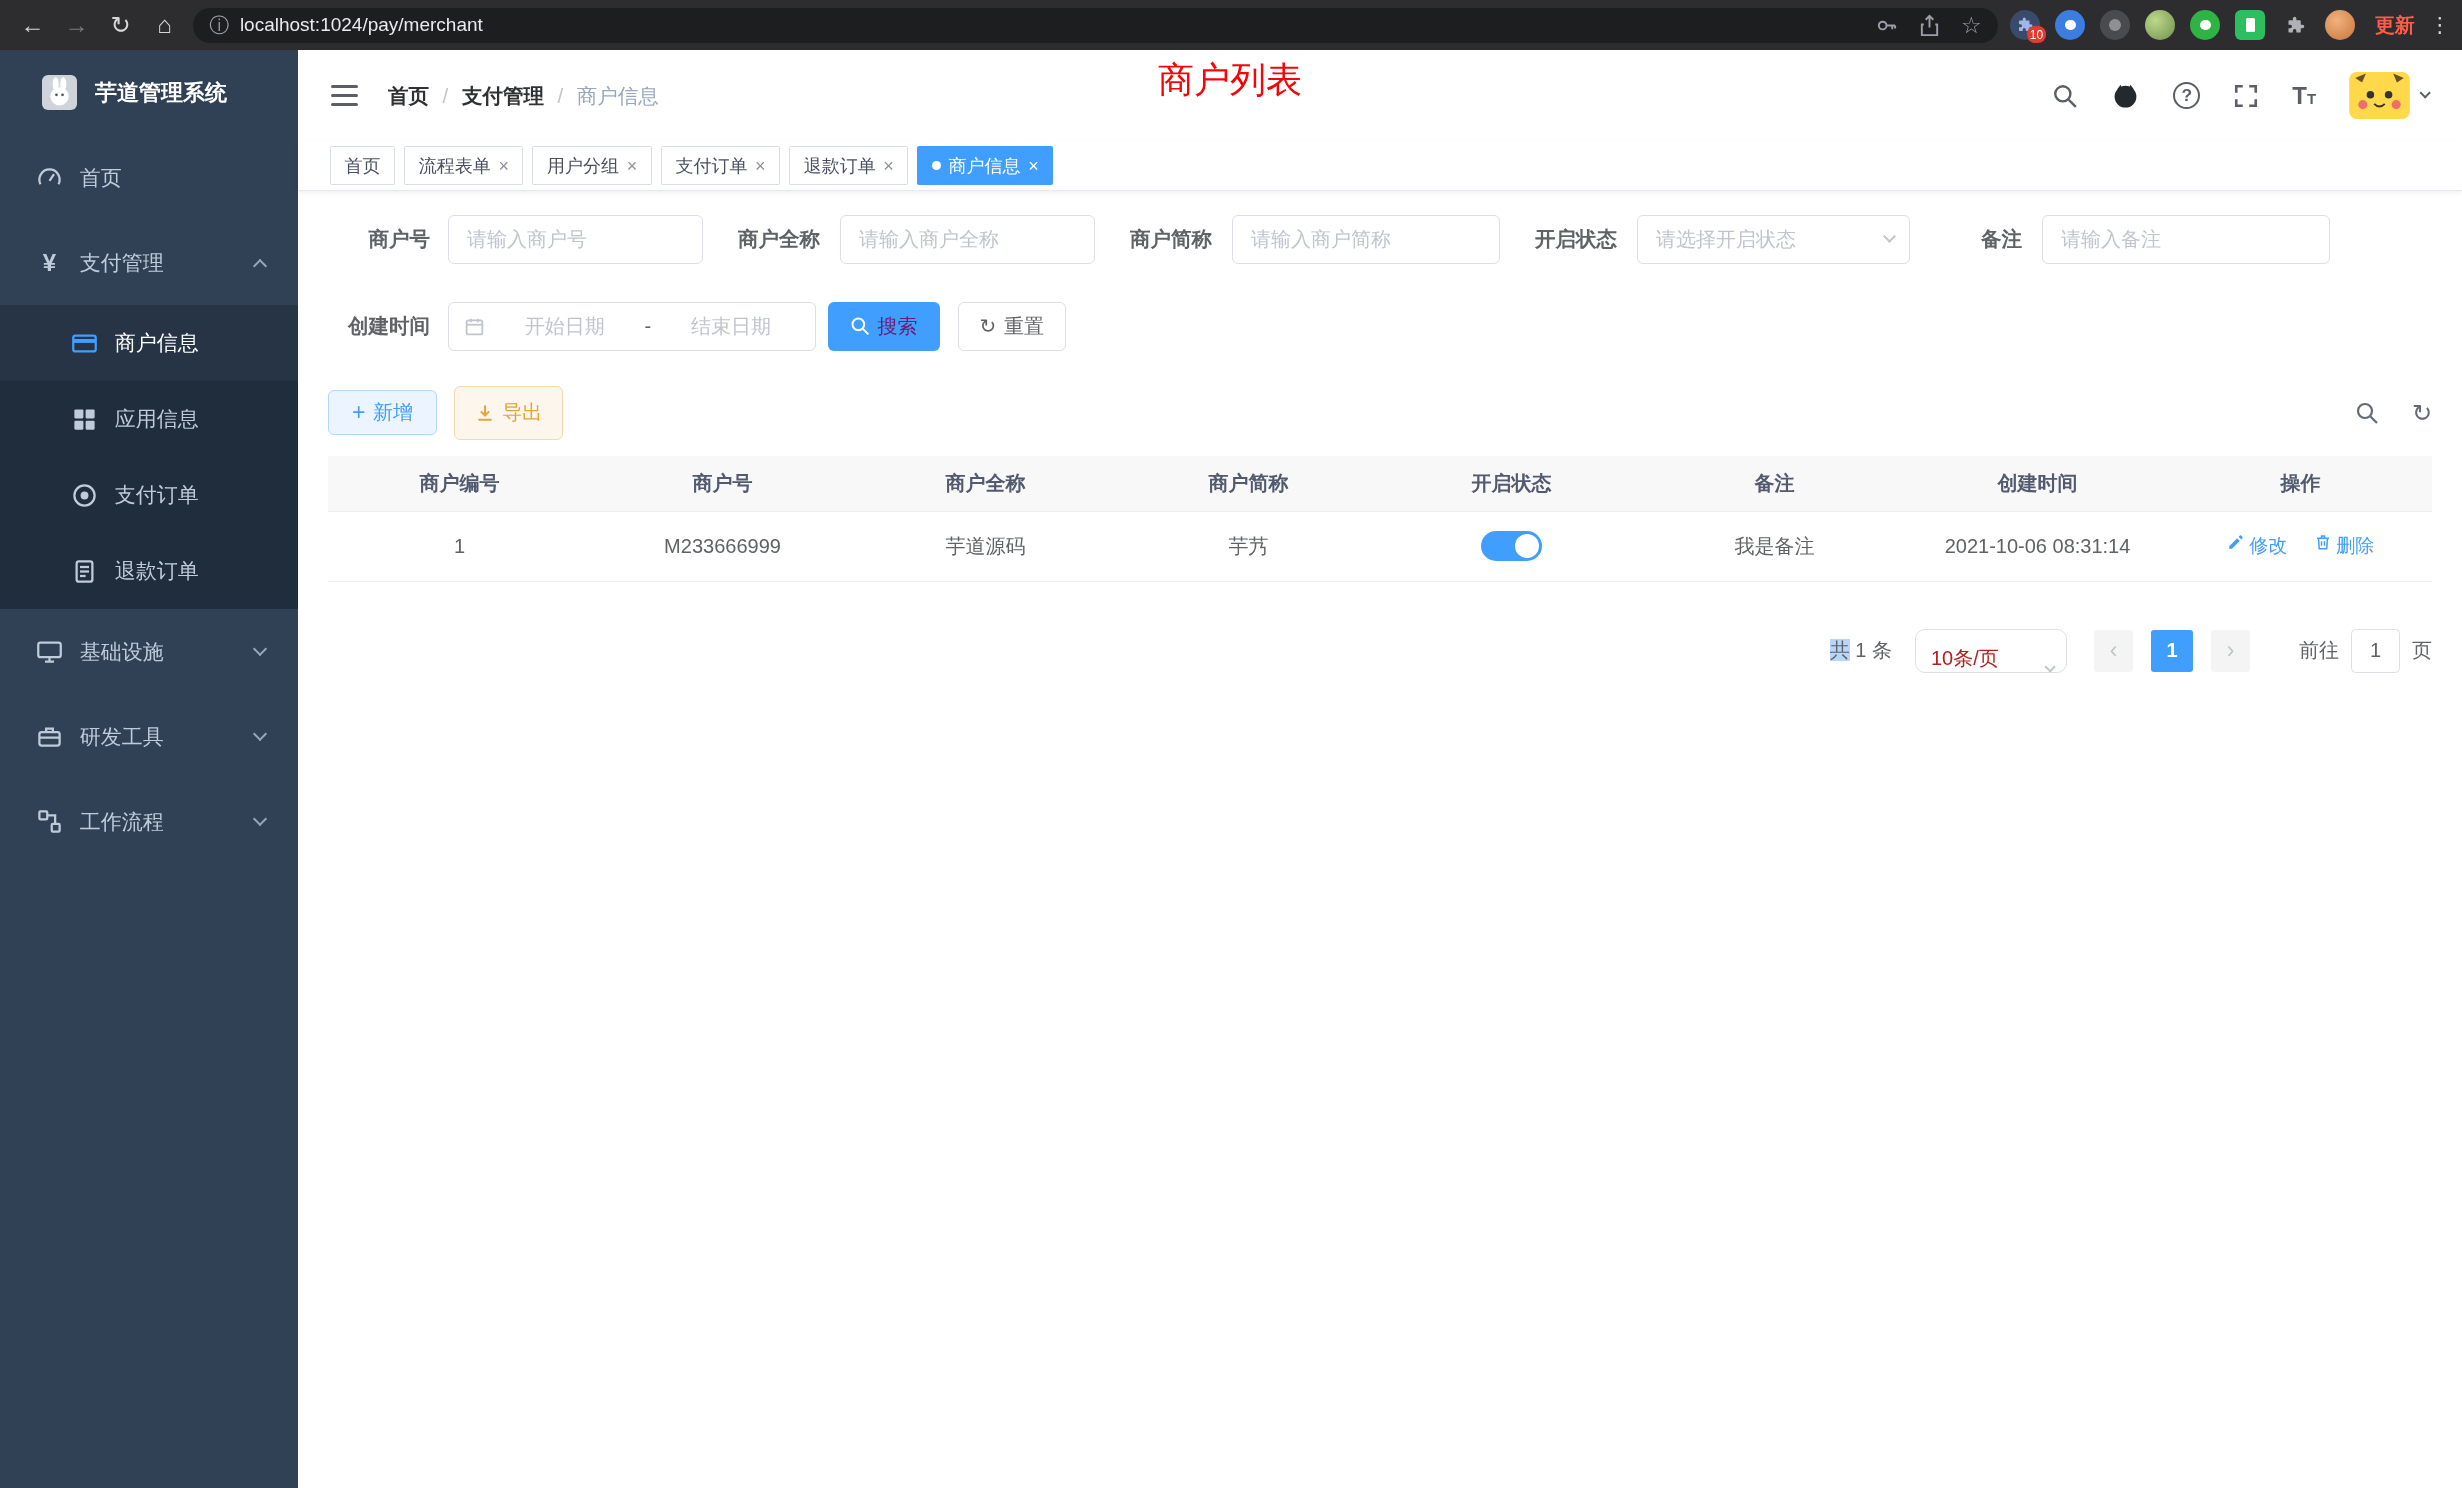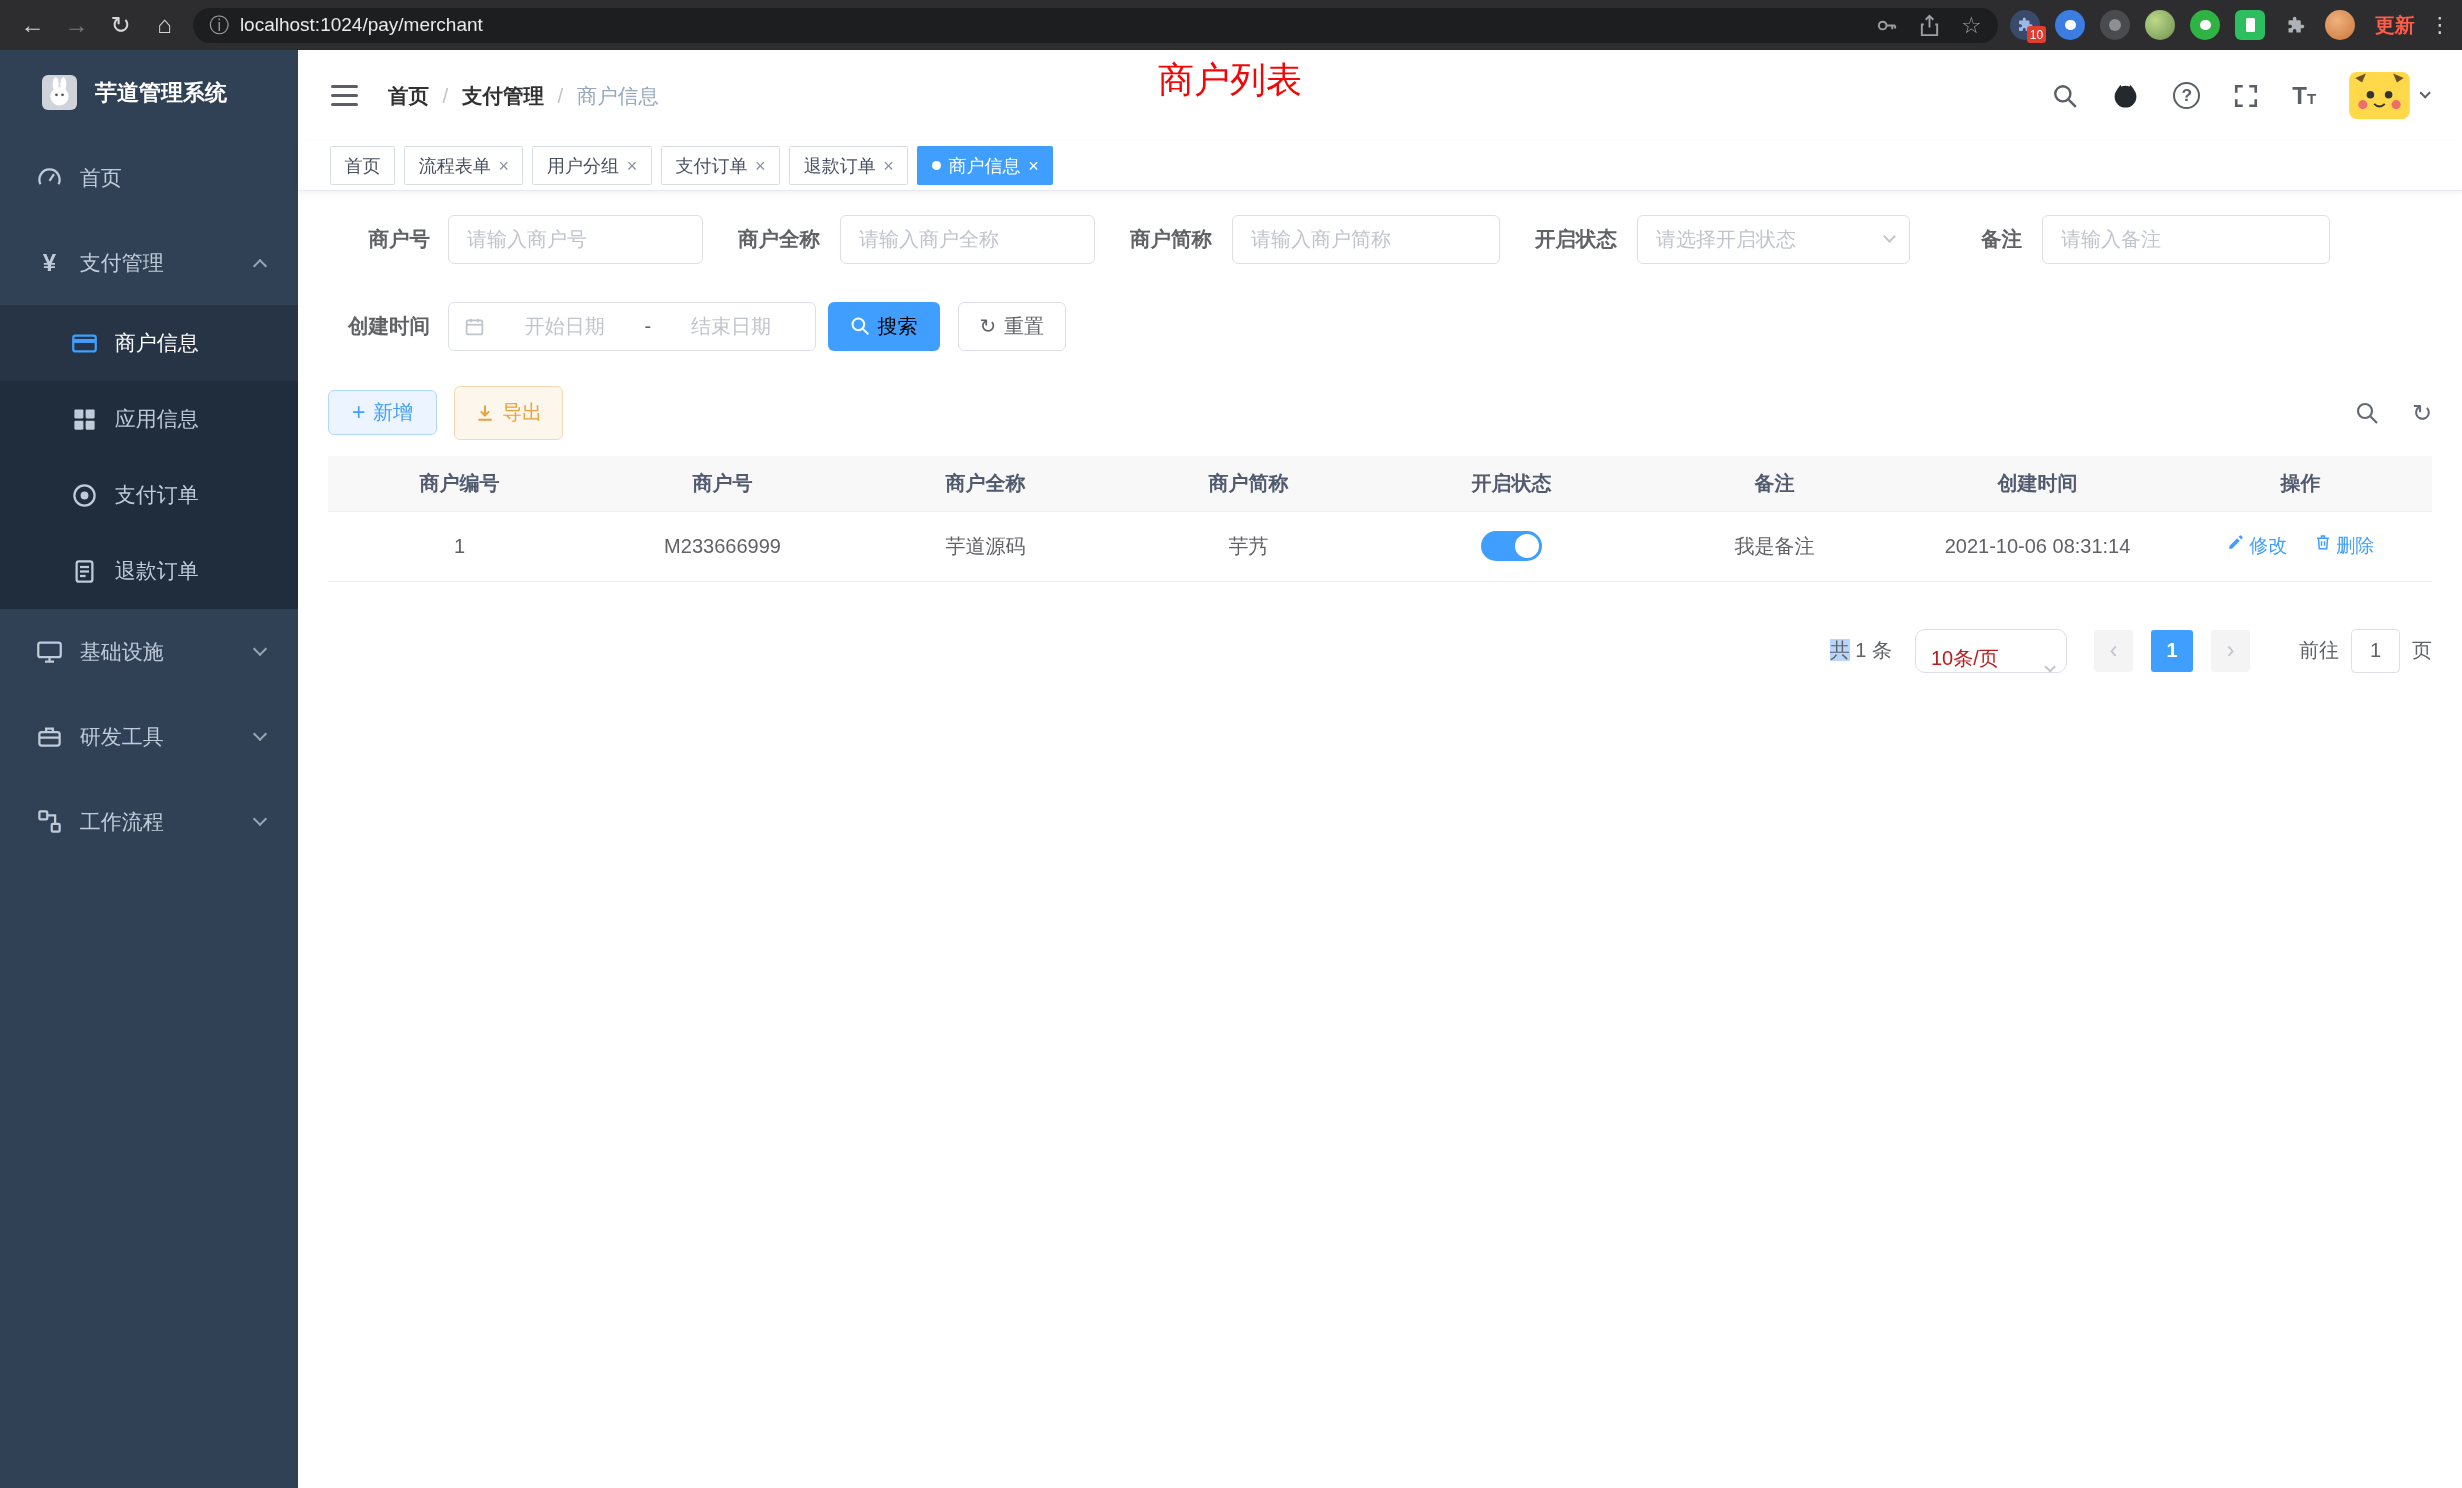"10" .badge { border-radius: 3px -> 8px }
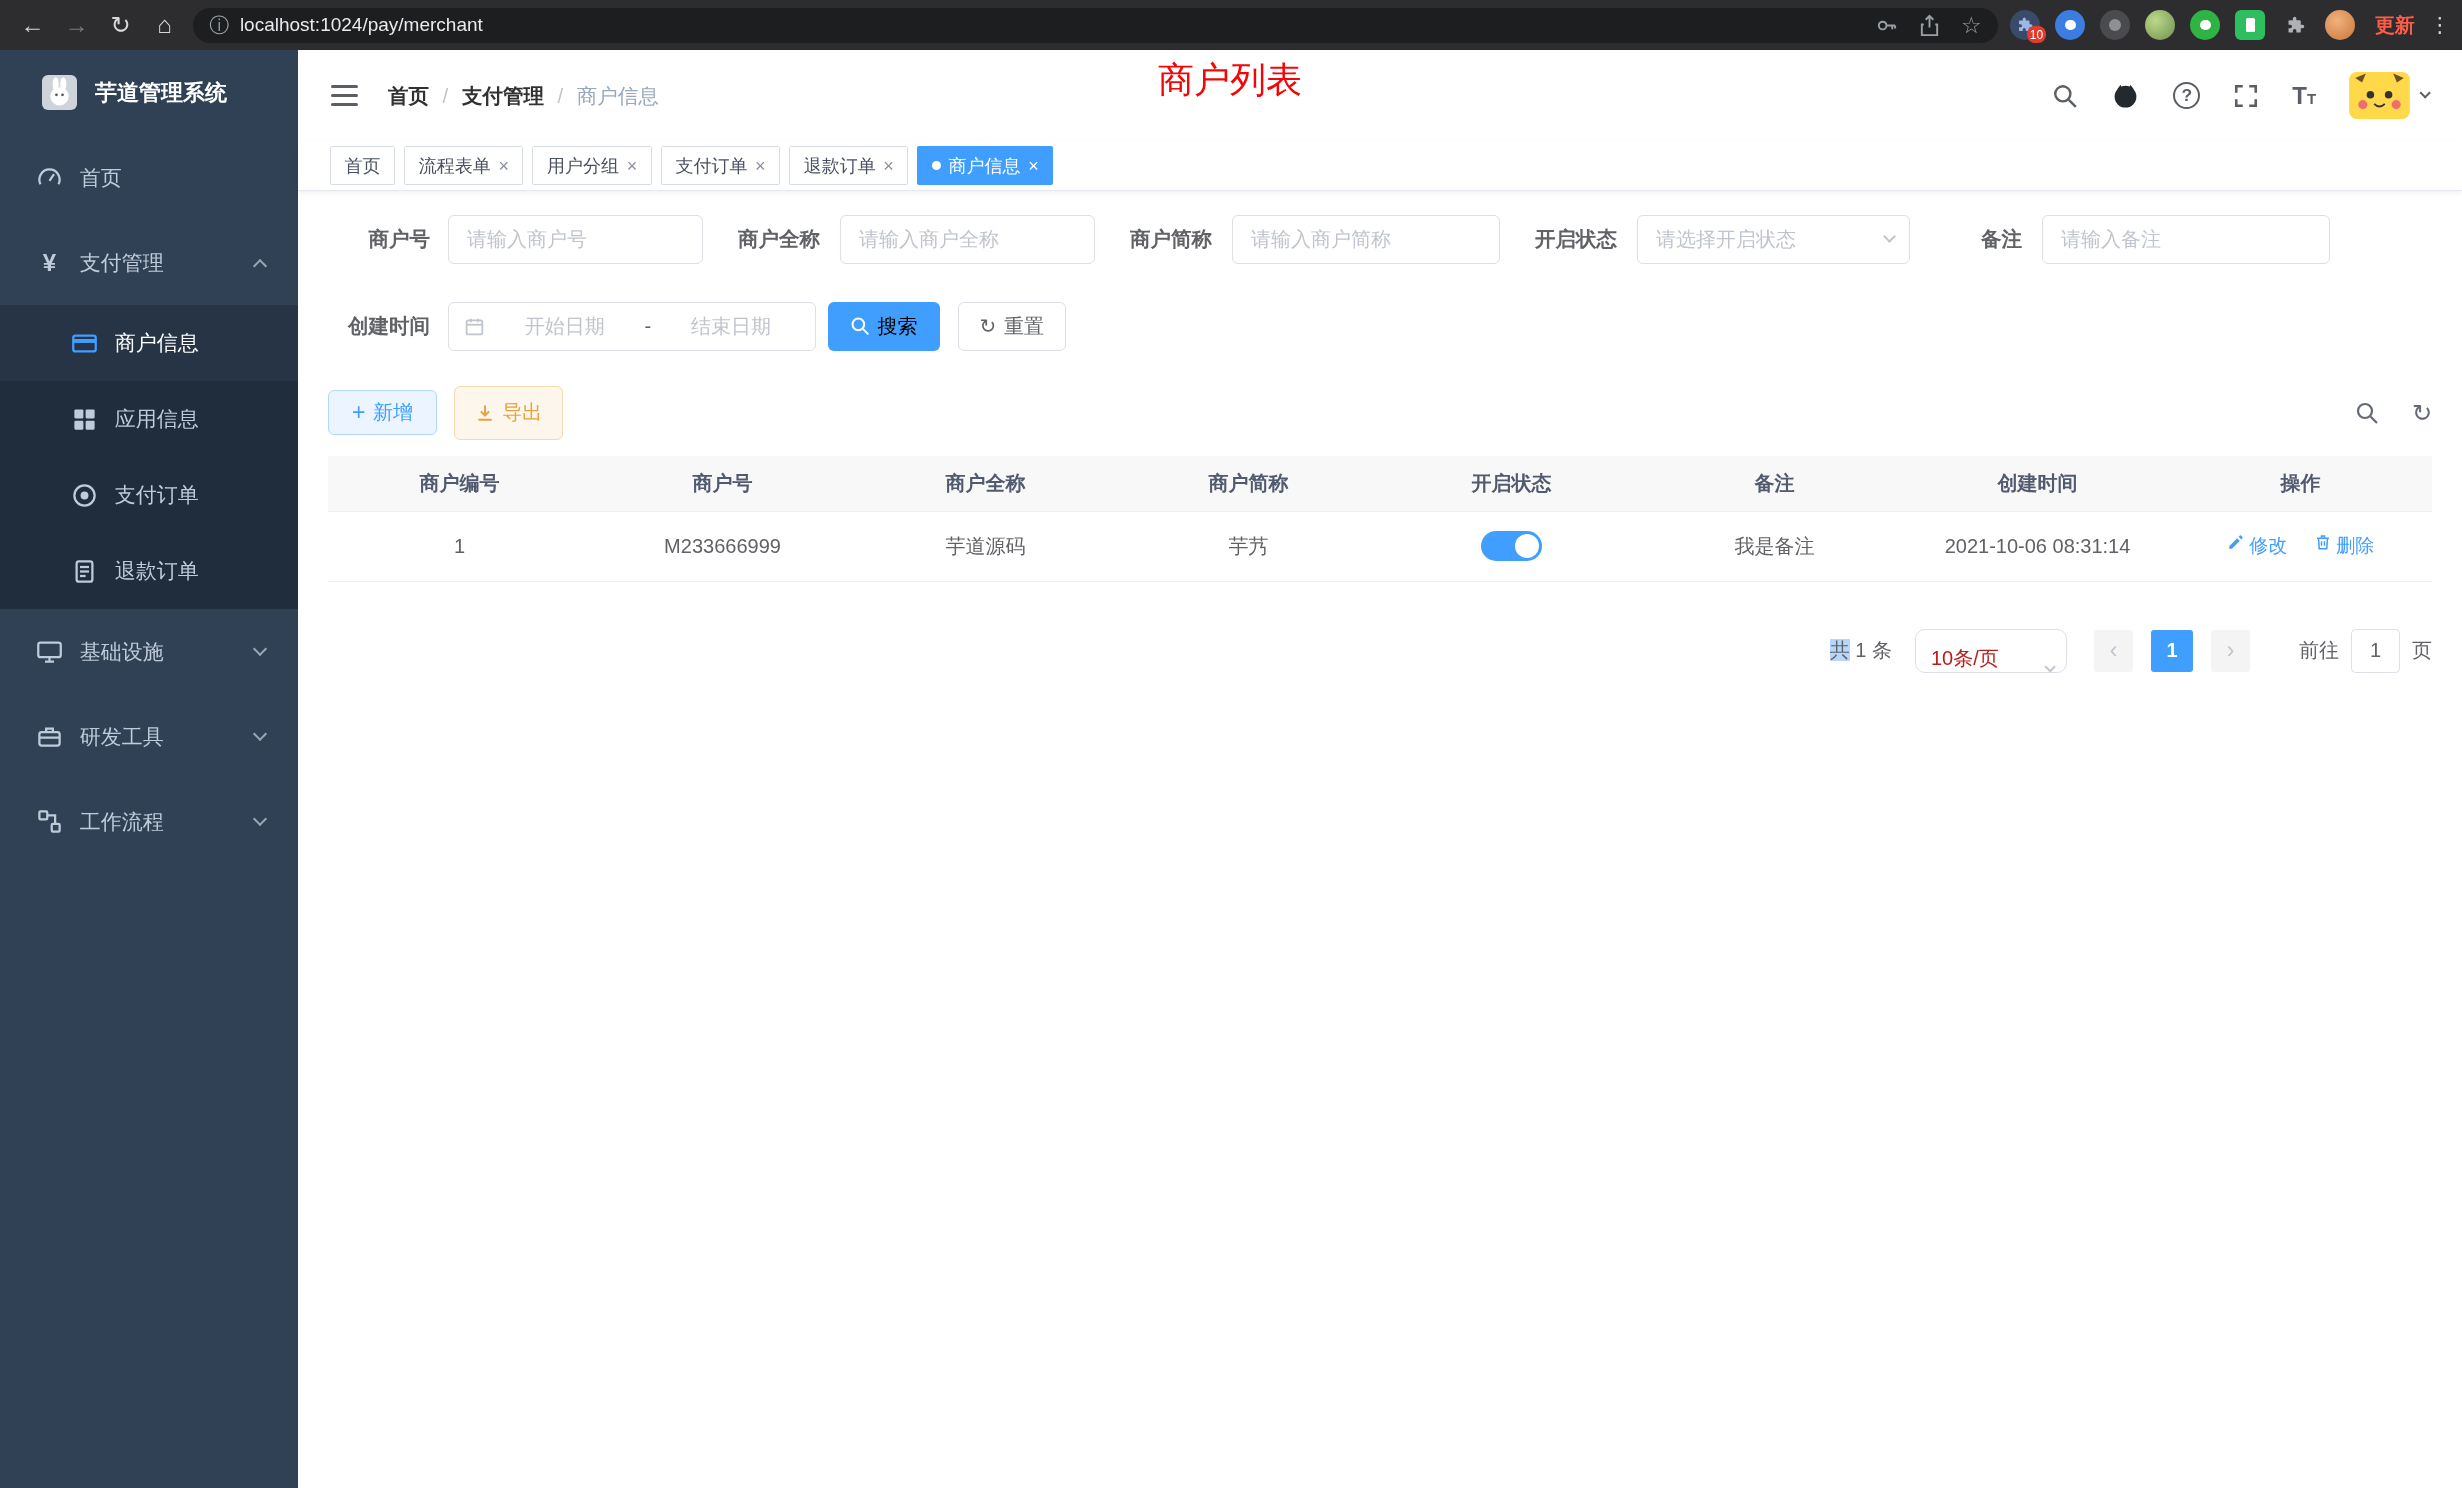"搜索" .btn-primary { color: #000000 -> #701a75 }
